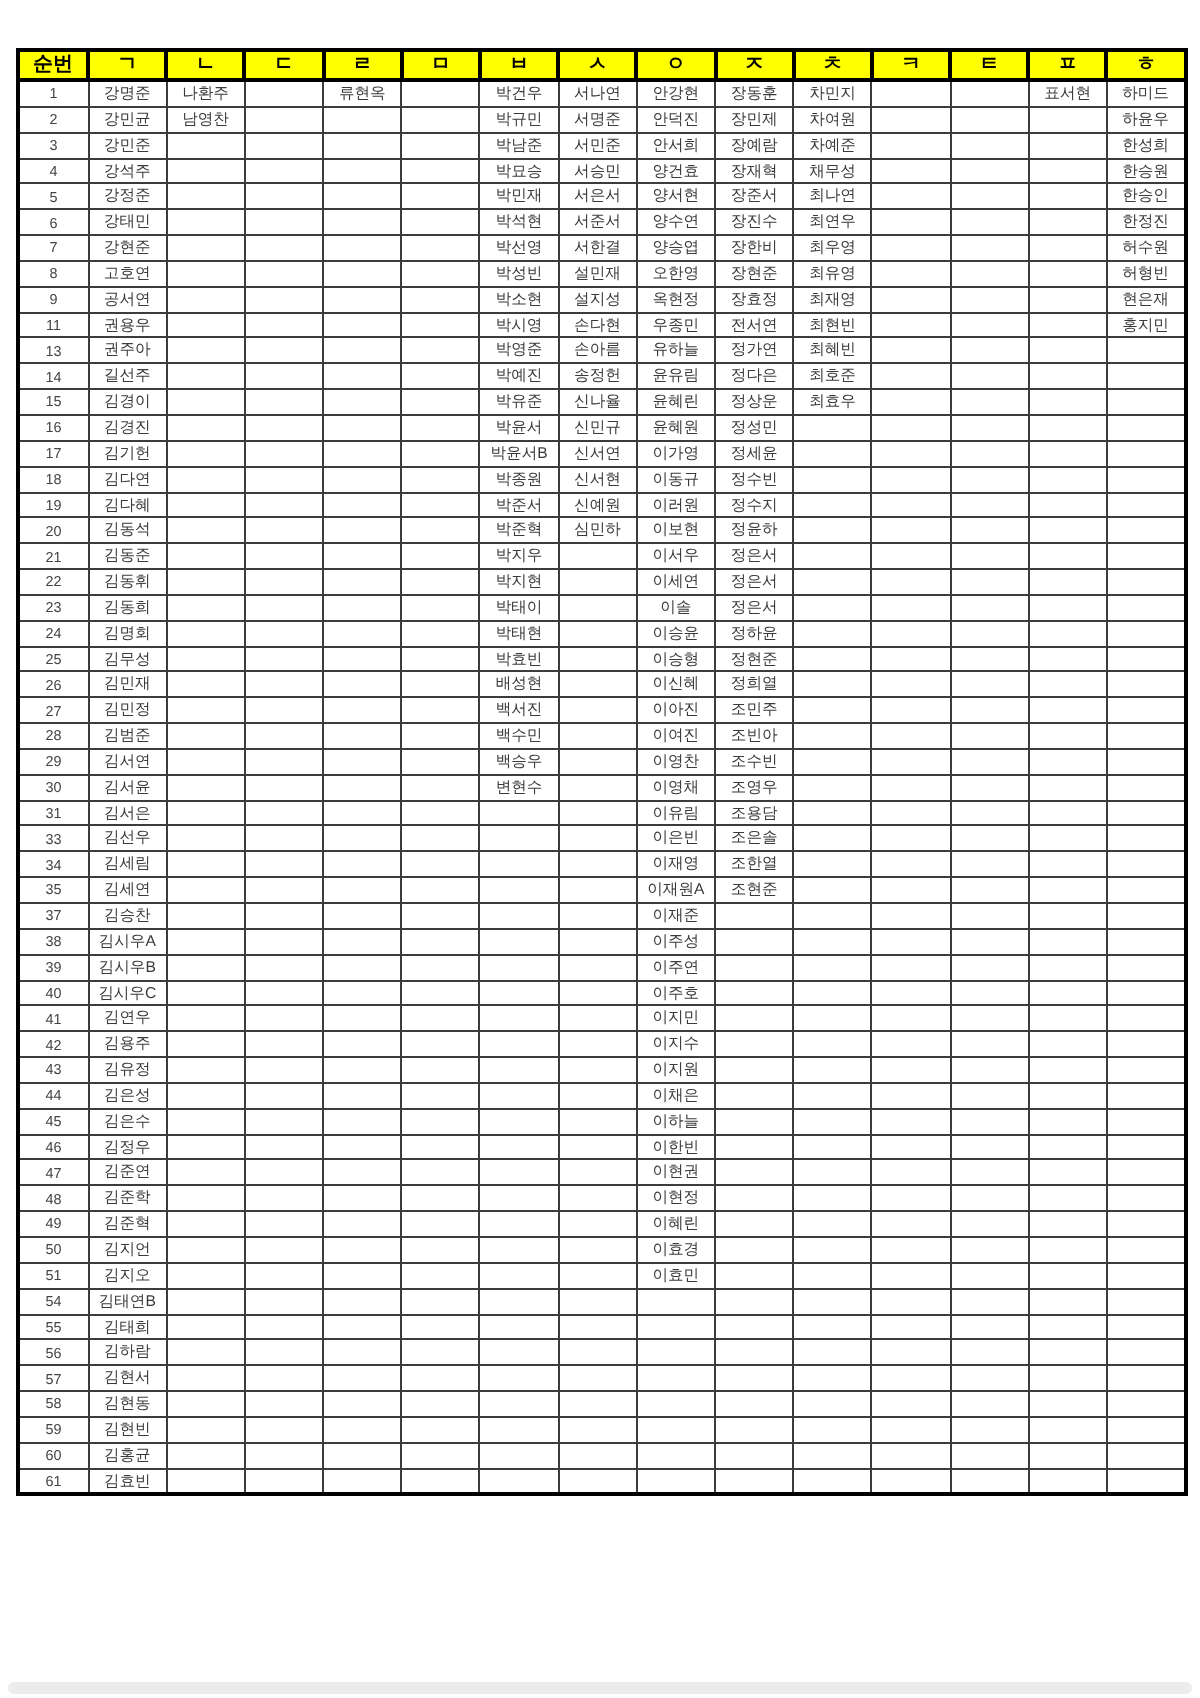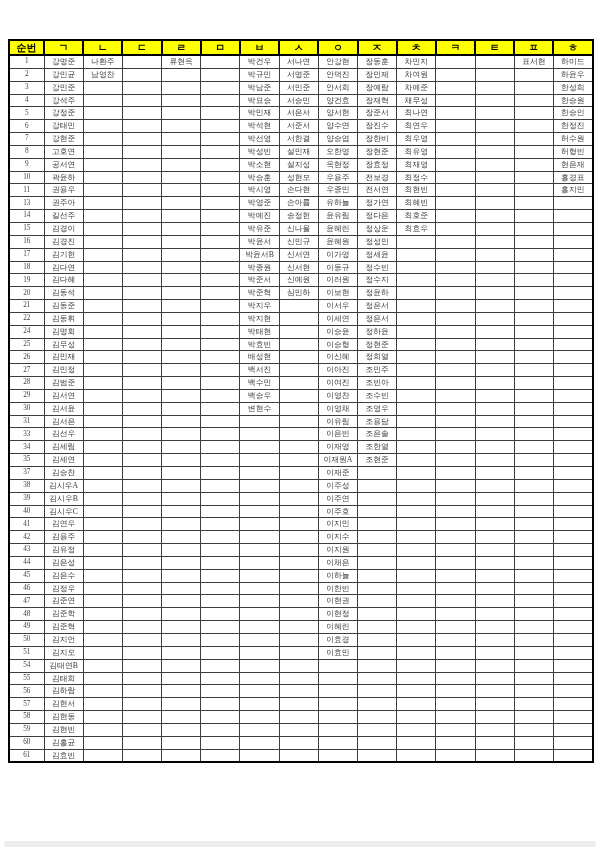"순번" .sheet { font-family: Liberation Serif, serif -> none; top: 39px -> 24px }
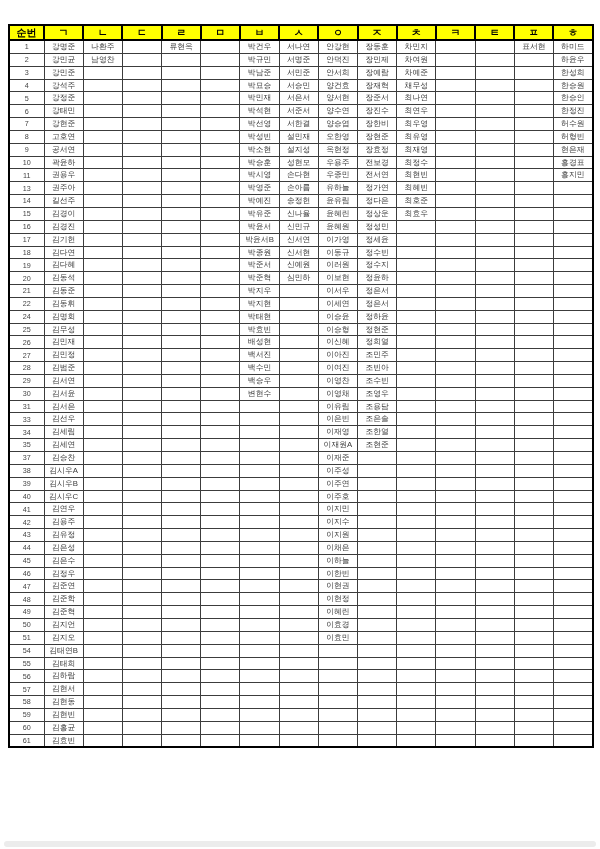"10" tr { html: <tr> <td>10</td> <td>곽윤하</td> <td></td> <td></td> <td></td> <td></td> <td>박승훈</td> <td>성현모</td> <td>우용주</td> <td>전보경</td> <td>최정수</td> <td></td> <td></td> <td></td> <td>홍경표</td> </tr> -> none }
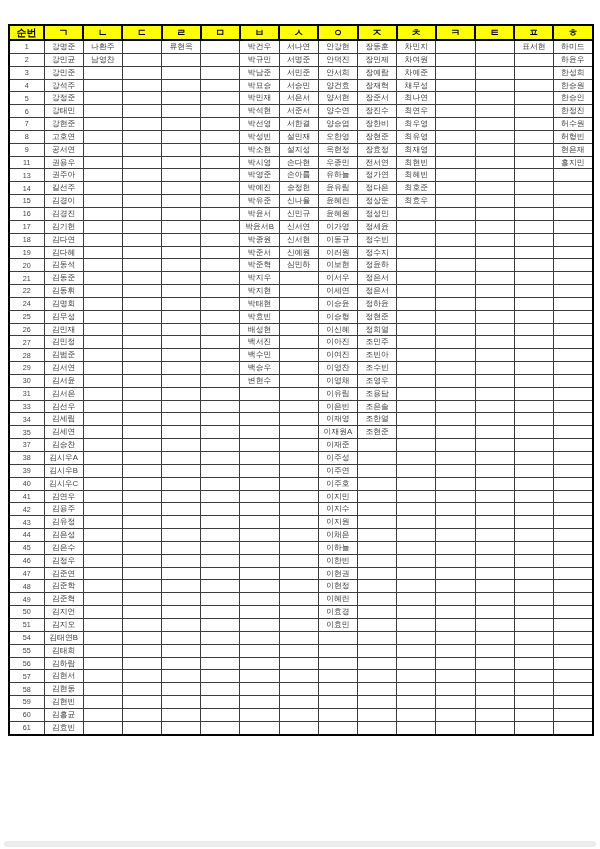"23" tr { html: none -> <tr> <td>23</td> <td>김동희</td> <td></td> <td></td> <td></td> <td></td> <td>박태이</td> <td></td> <td>이솔</td> <td>정은서</td> <td></td> <td></td> <td></td> <td></td> <td></td> </tr> }
